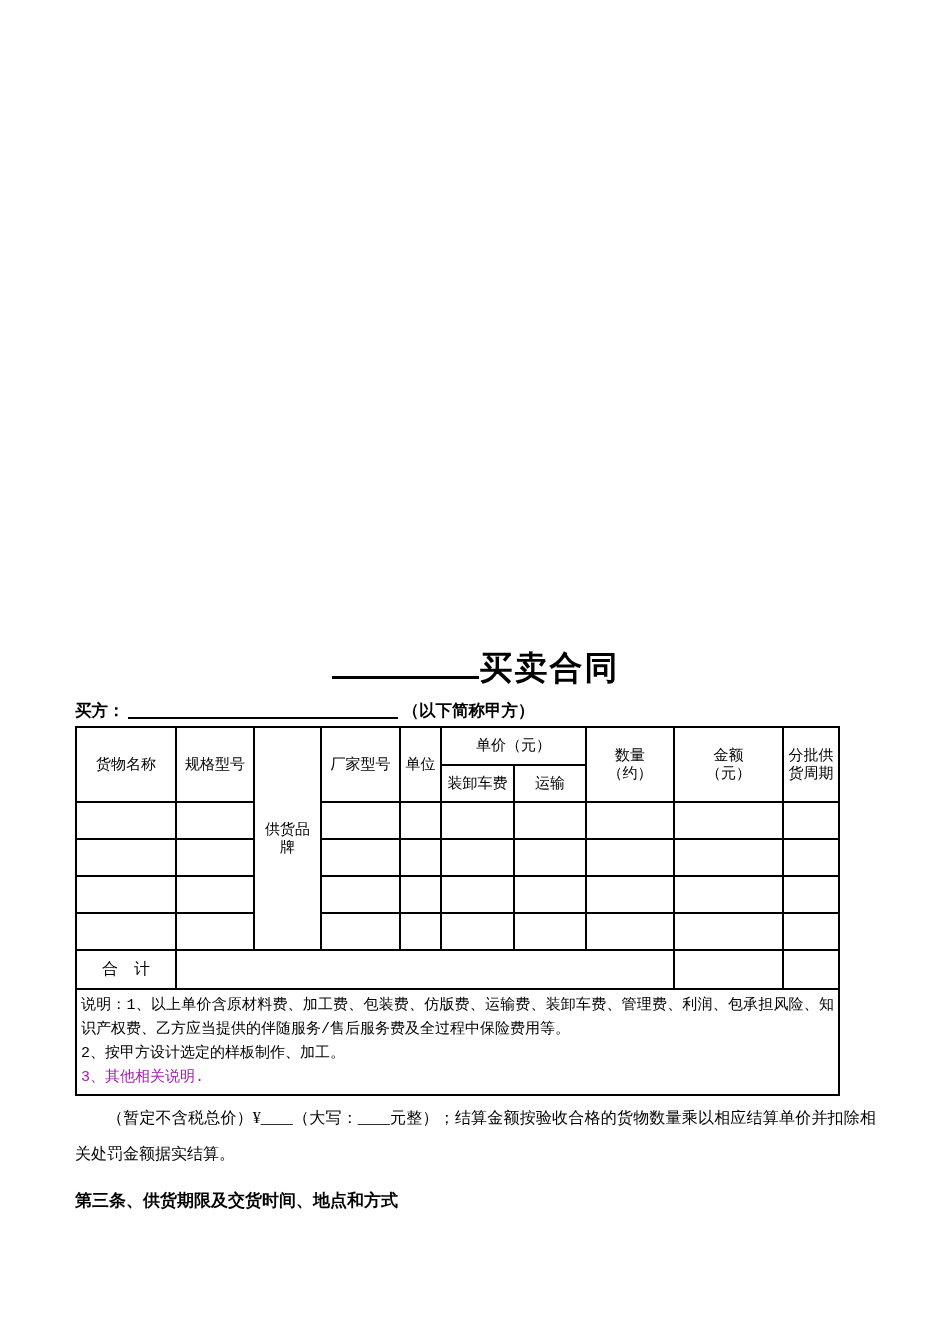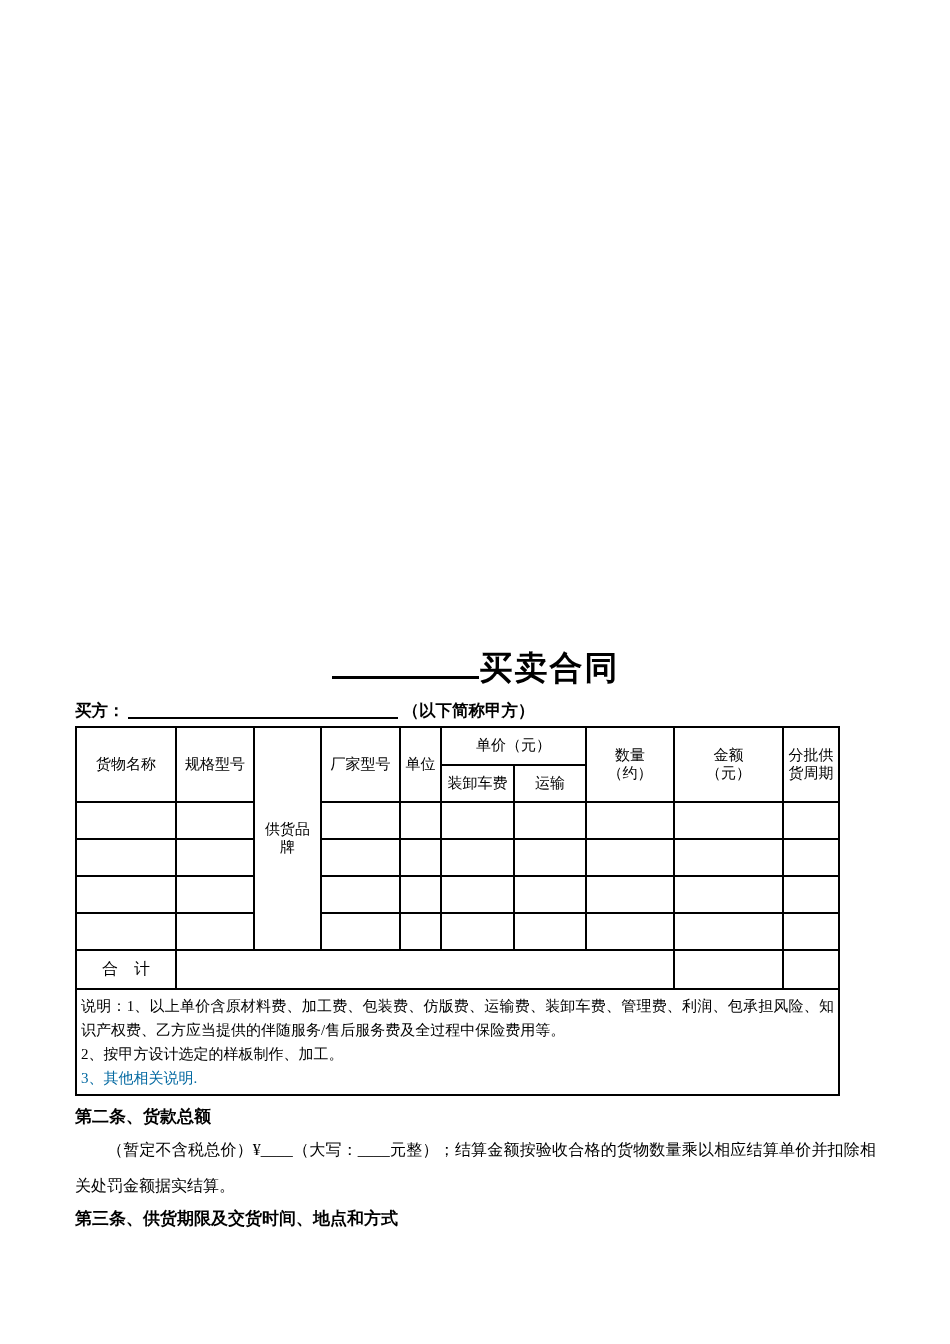"说明：1、以上单价含原材料费、加工费、包装费、仿版费、运输费、装卸车费、管理费、" .note-line { font-family: none -> Liberation Mono, monospace }
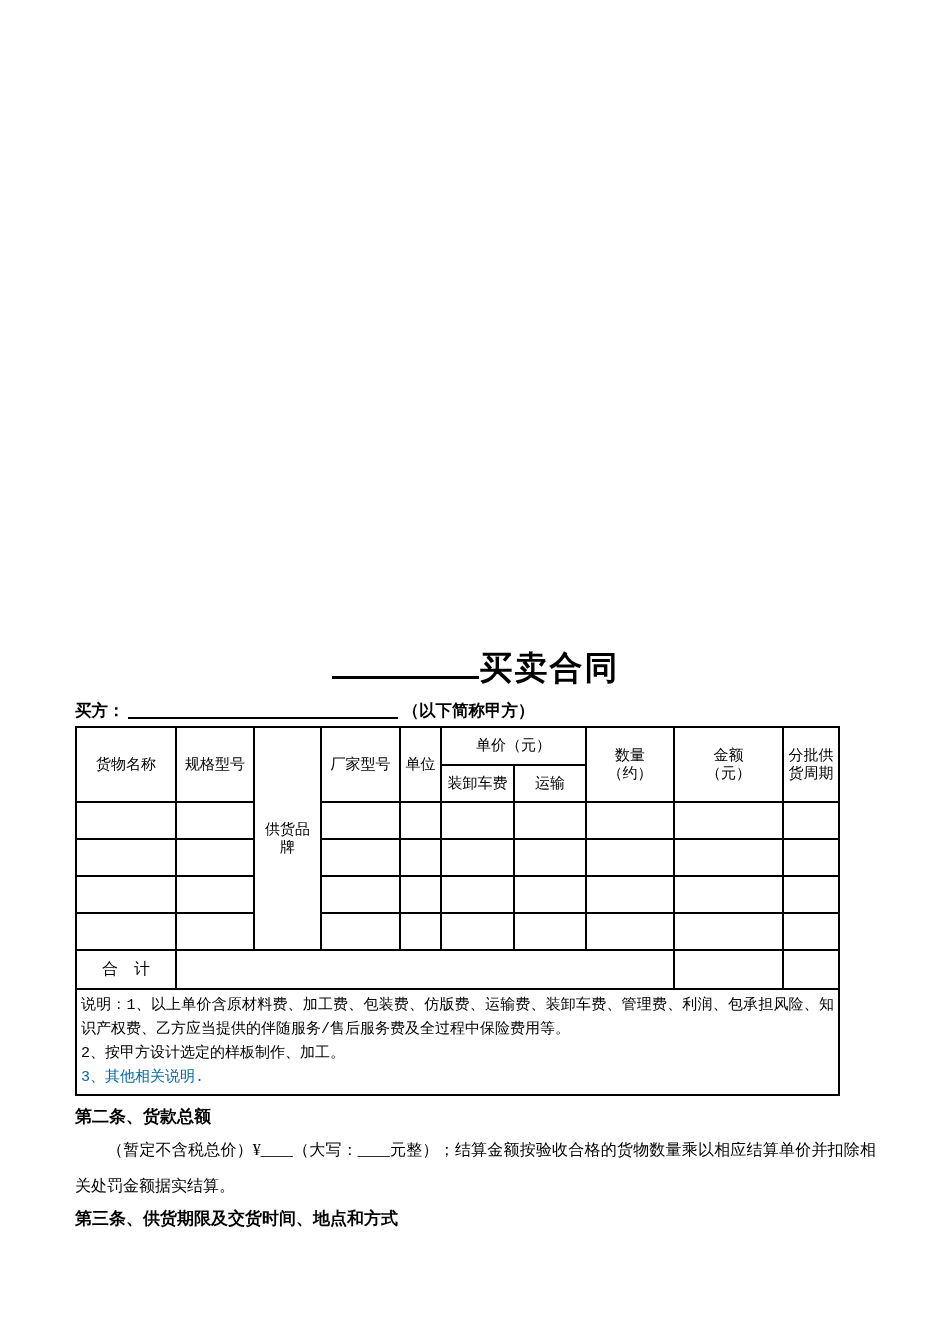"3、其他相关说明." div.note-line { color: #0369a1 -> #a21caf }
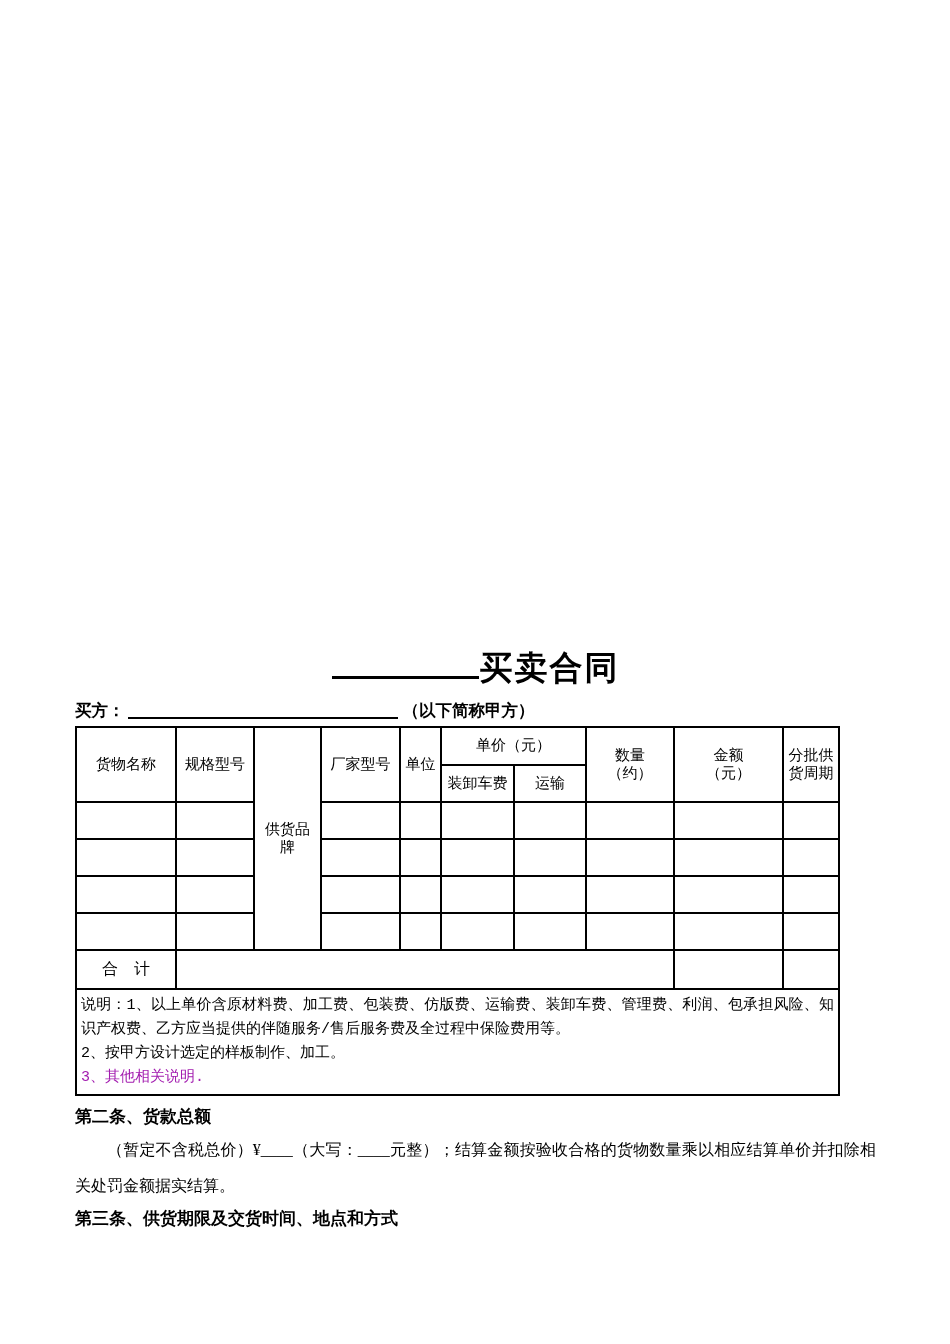"第二条、货款总额" div.sec-heading { html: <div>第二条、货款总额</div> -> none }
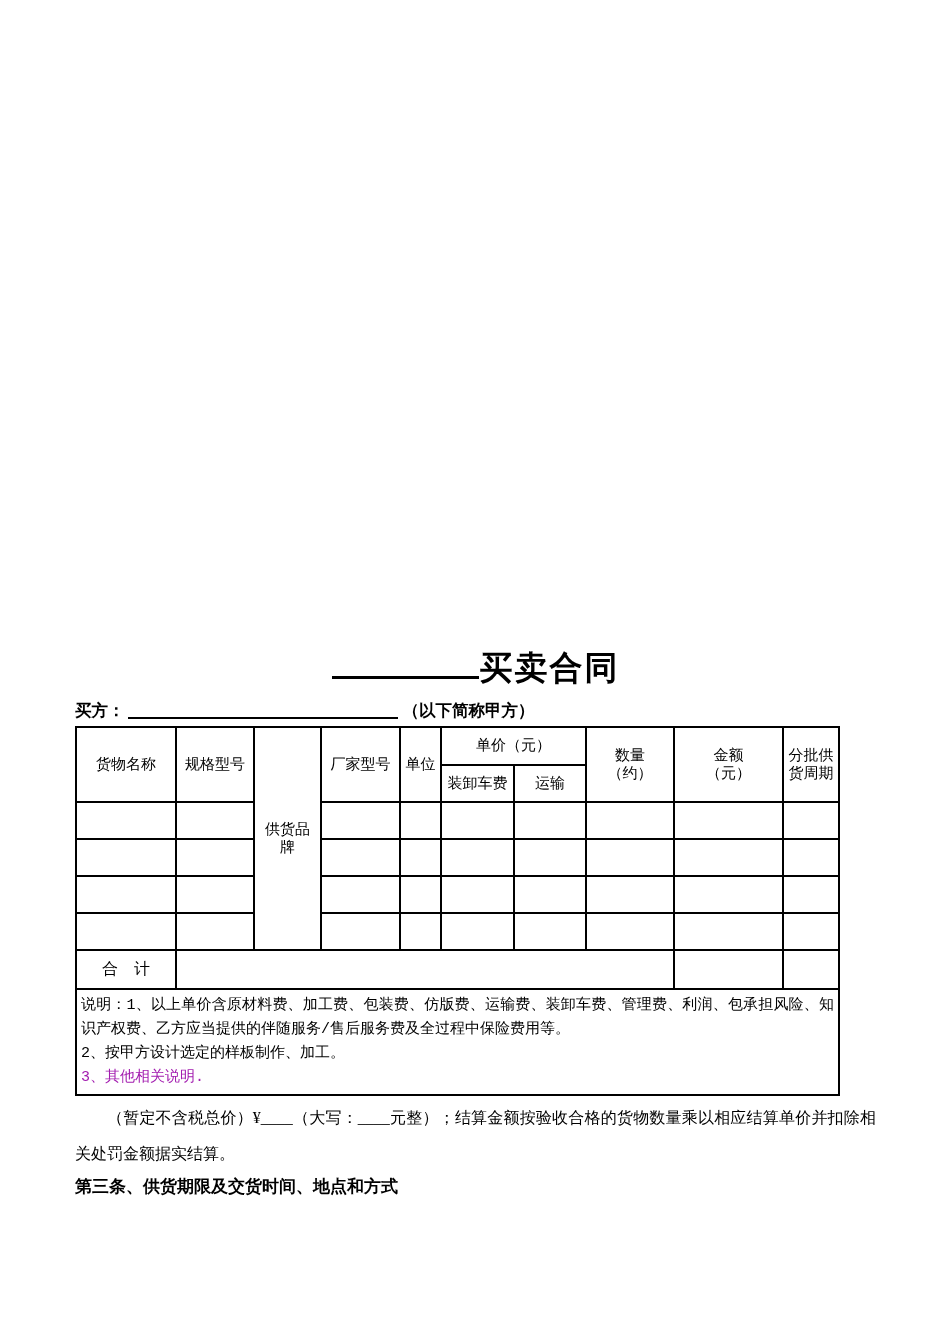"第三条、供货期限及交货时间、地点和方式" div.sec-heading { margin-top: 4px -> 18px }
